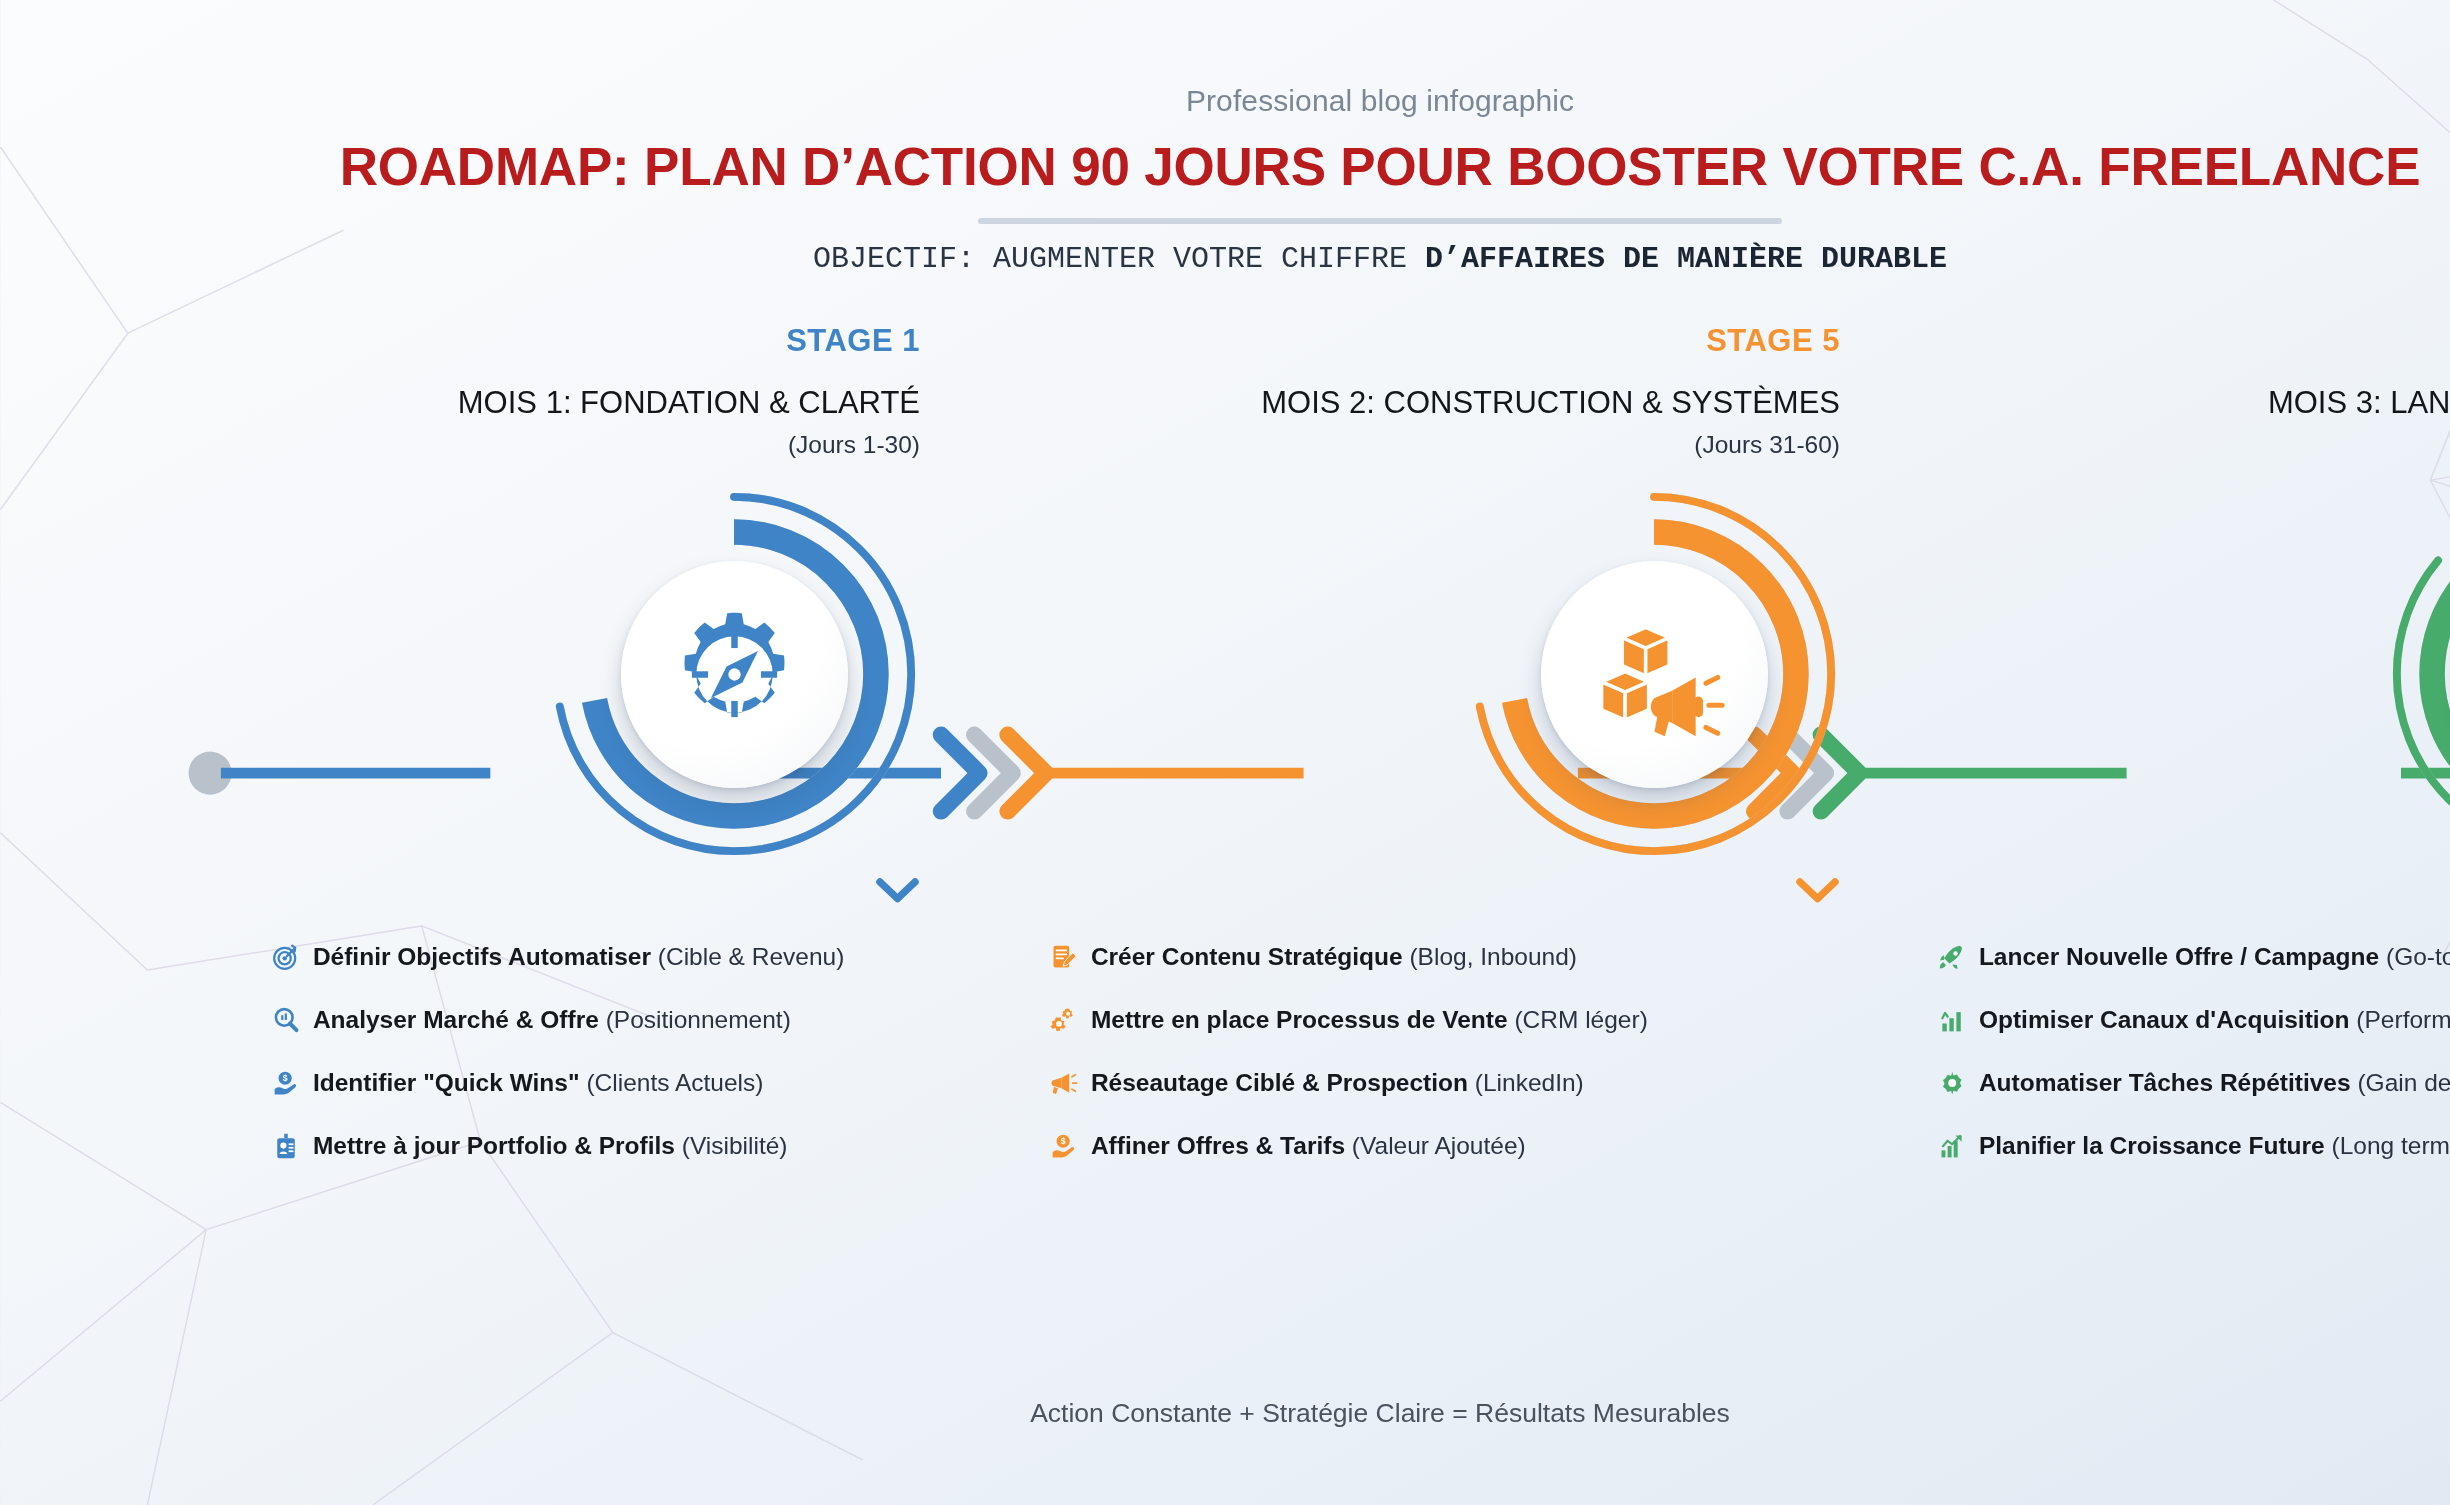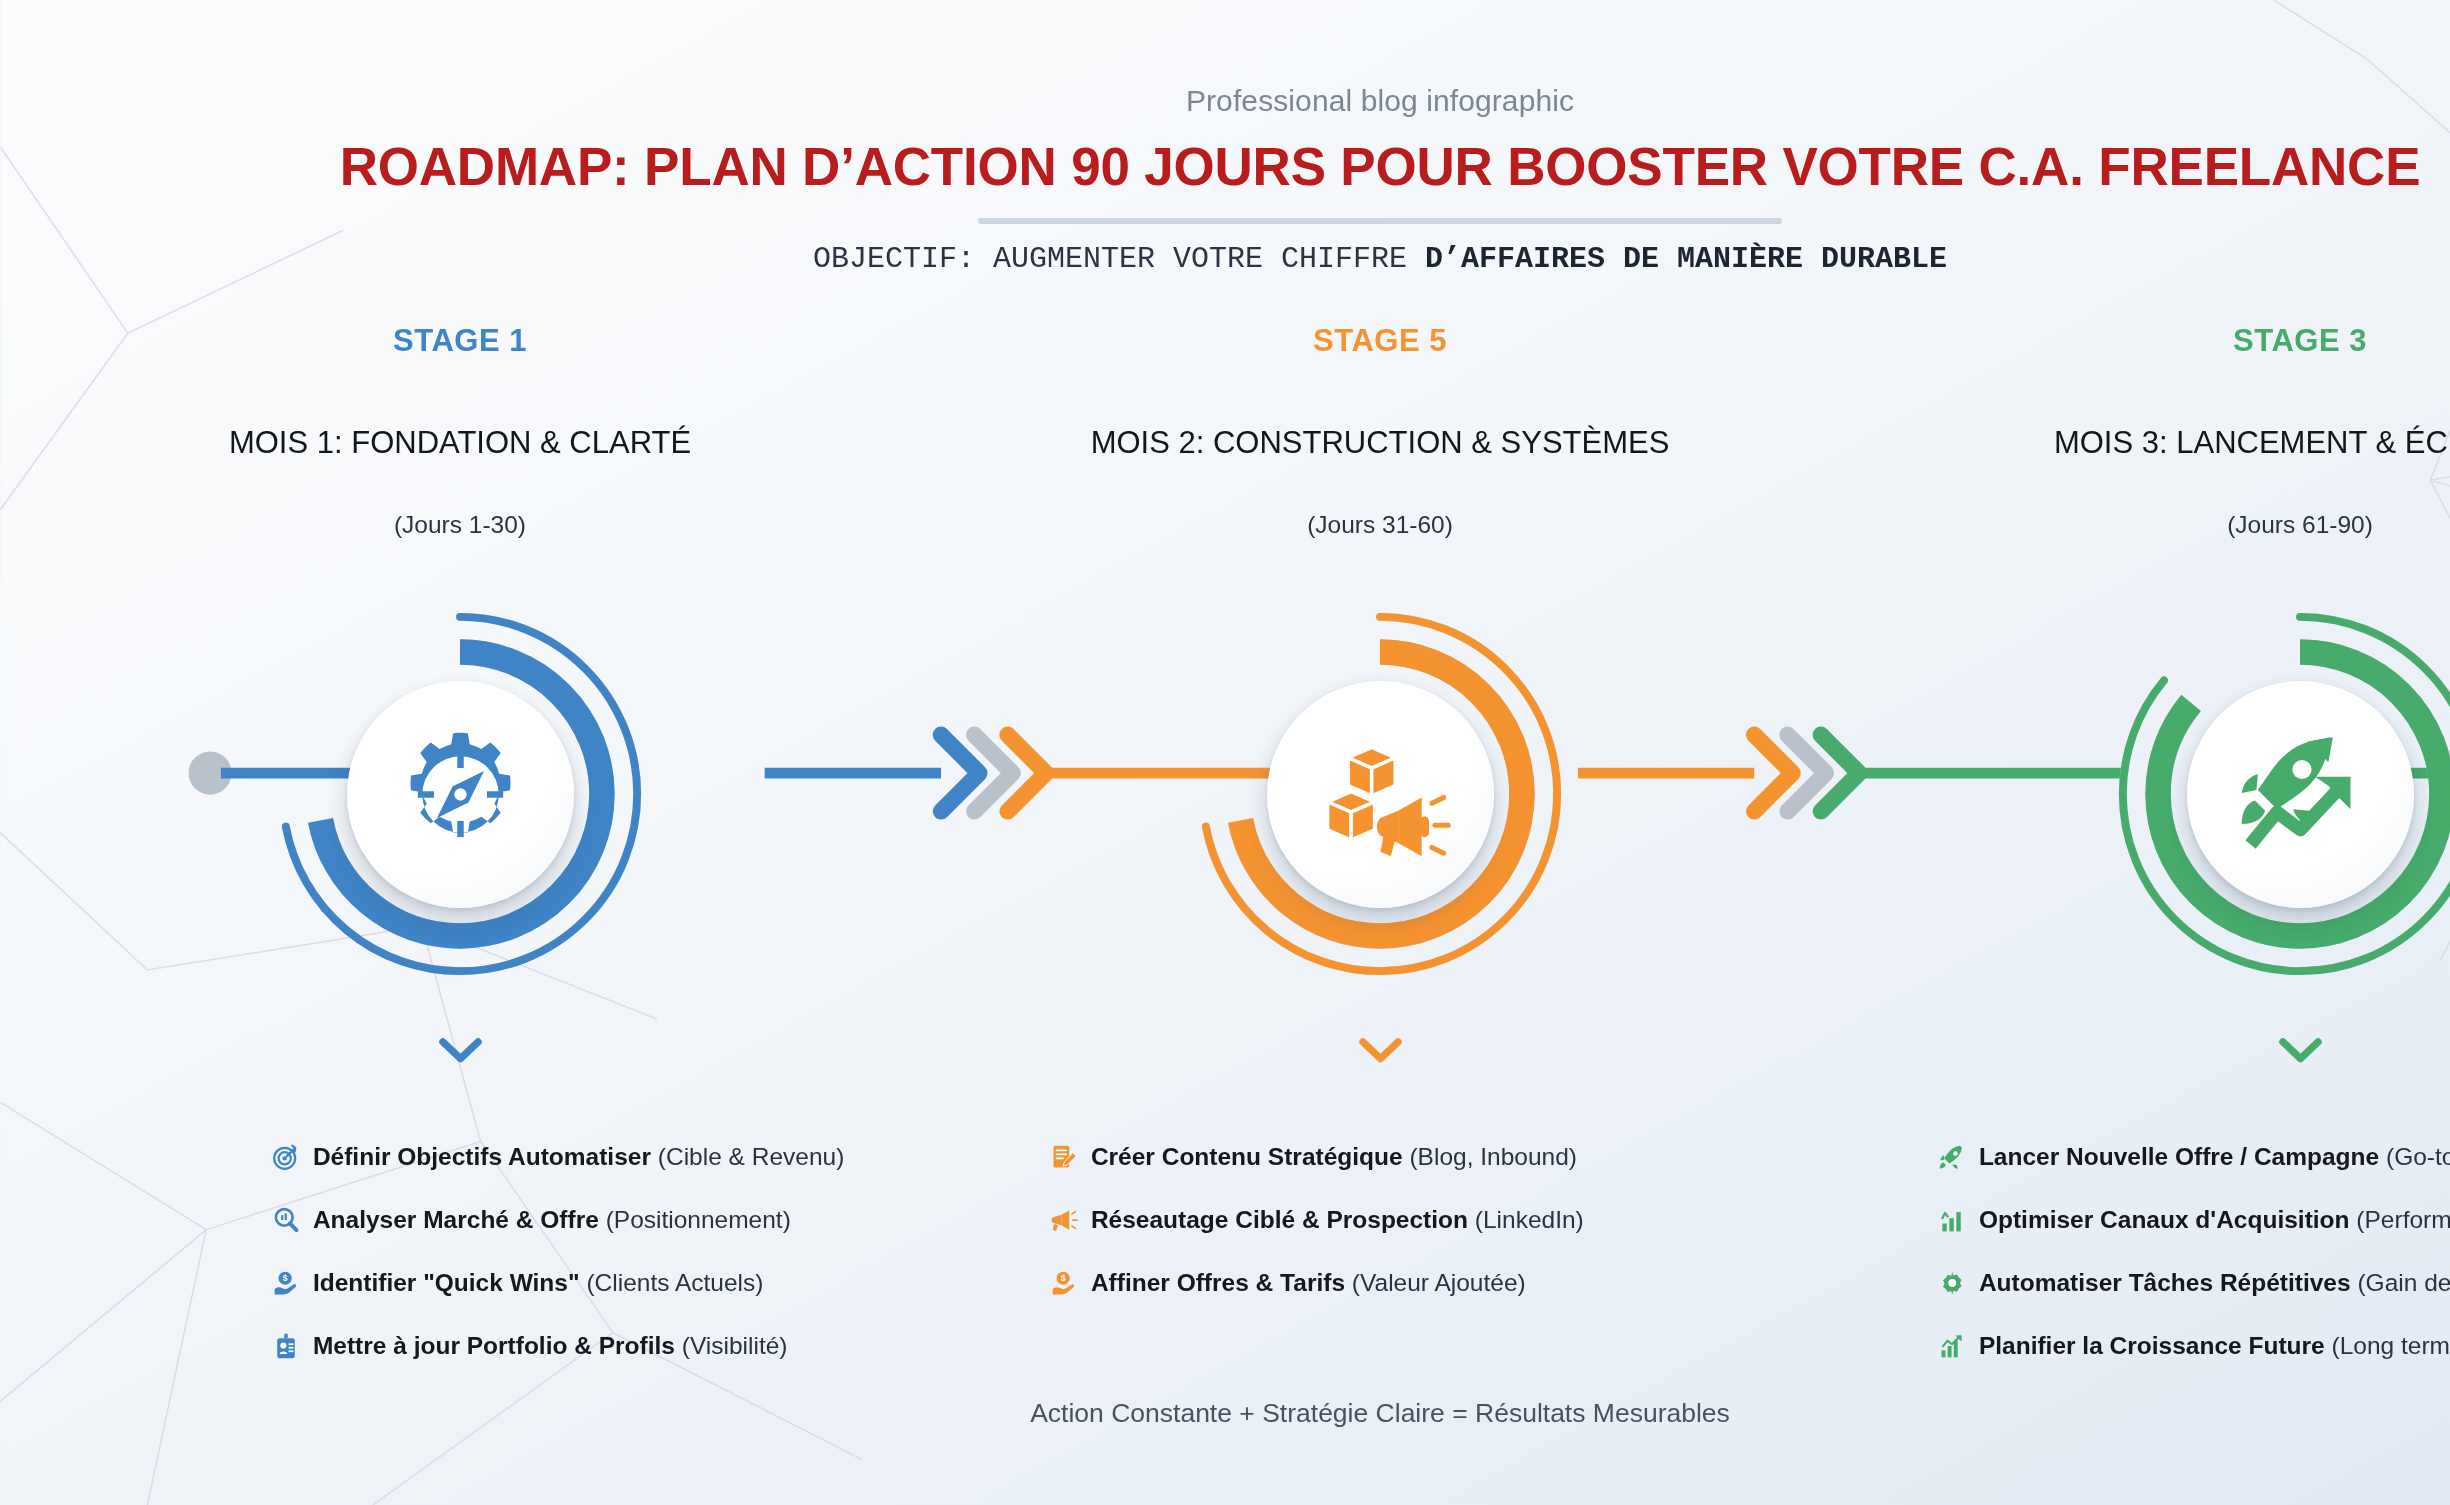"STAGE 1" .col { align-items: center -> flex-end; gap: 40px -> none }
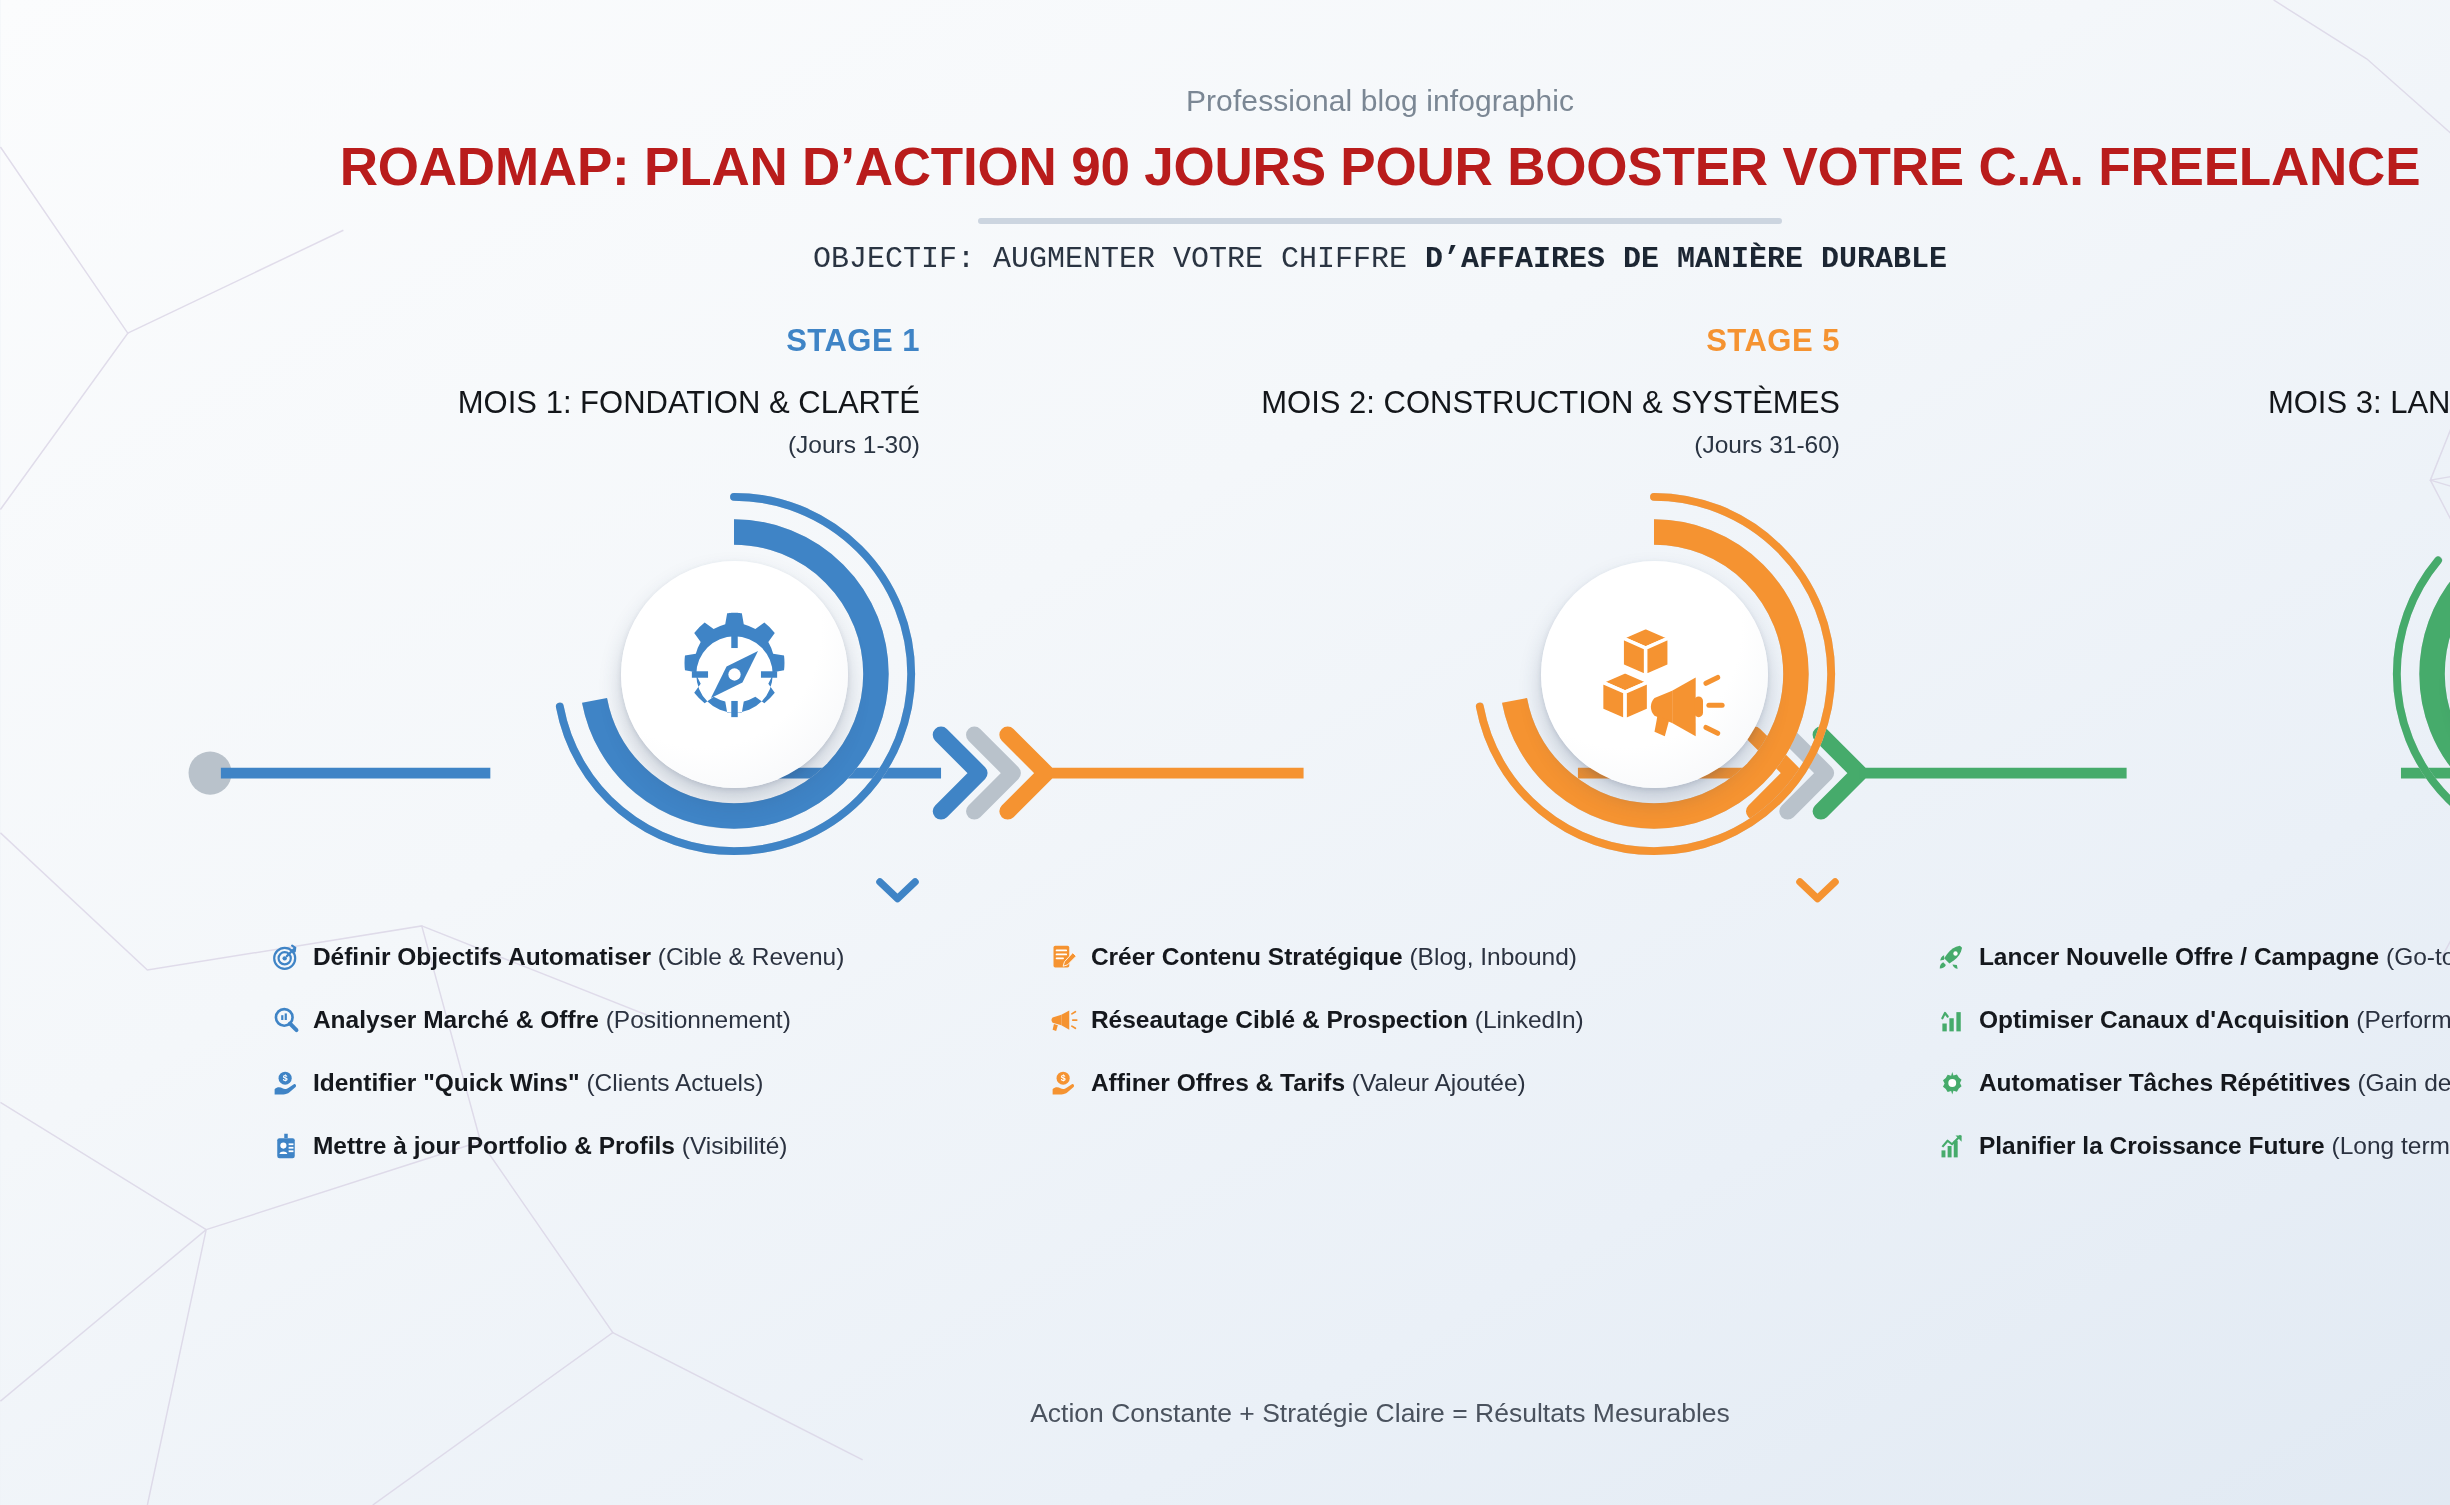"Mettre en place Processus de" div.bullet { html: none -> <div> <span> <svg> <g> <path></path> <circle></circle> <path></path> <circle></circle> </g> </svg> </span> <span><b>Mettre en place Processus de Vente </b><span>(CRM léger)</span></span> </div> }
